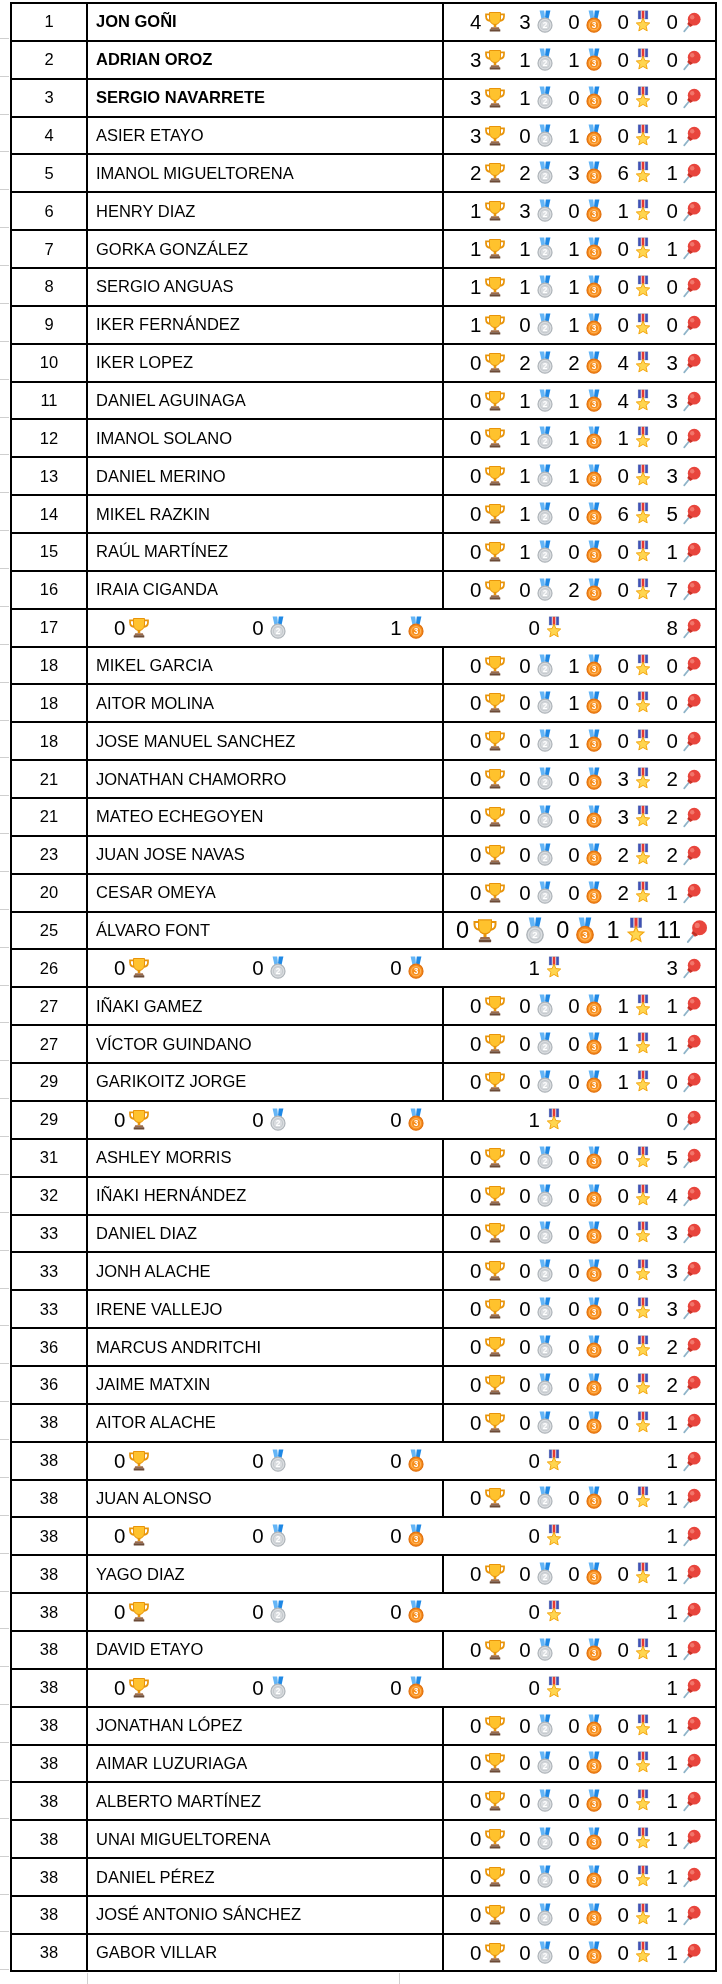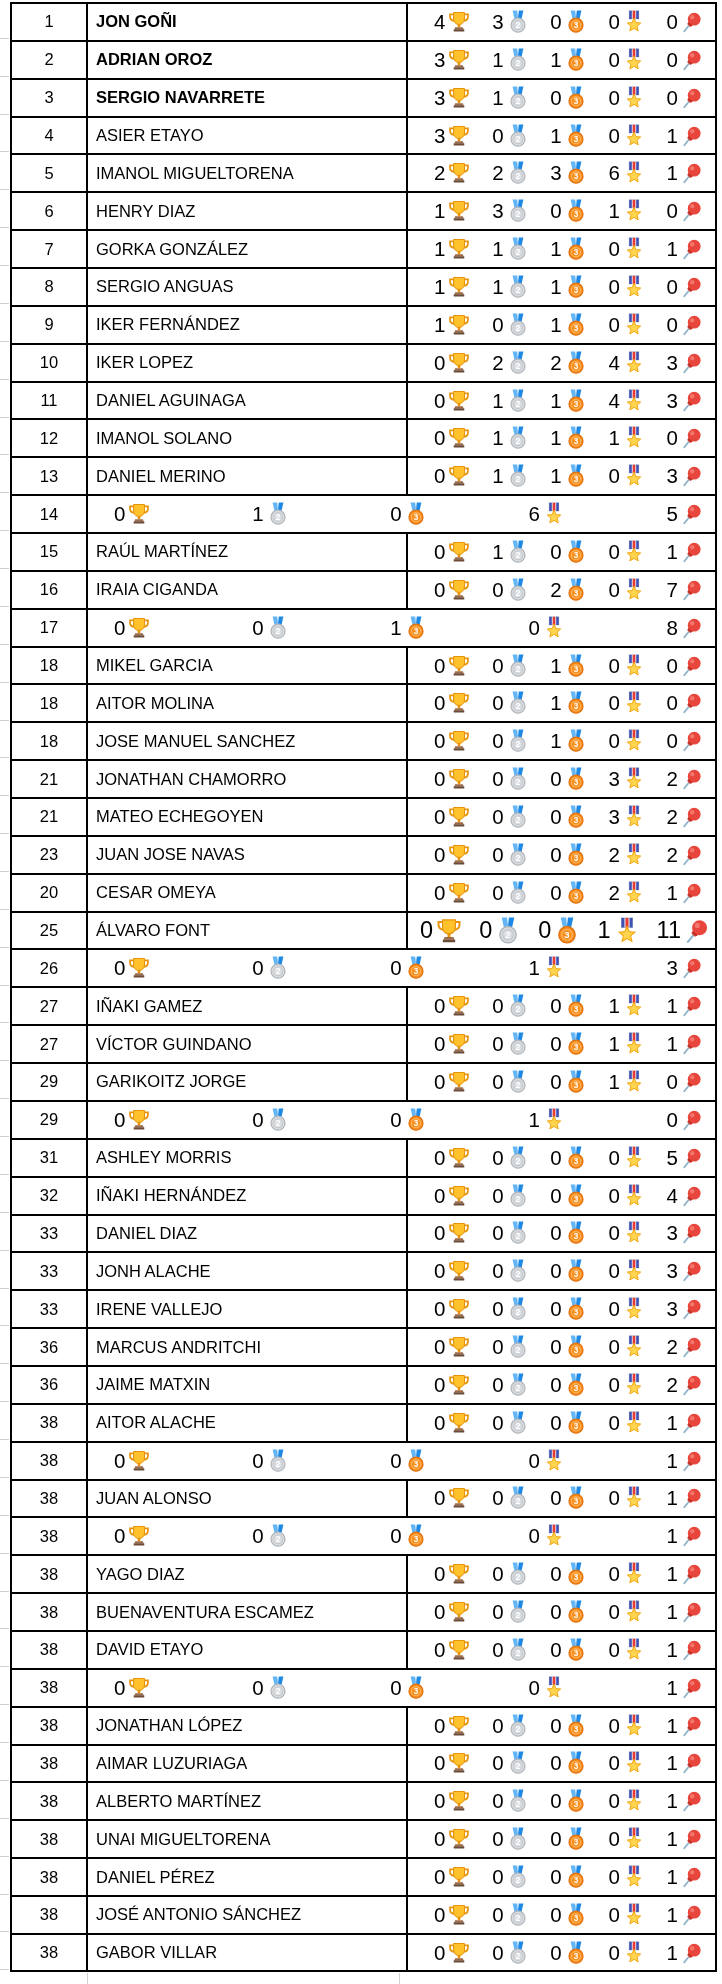"JON GOÑI" .c-name { width: 320px -> 356px }
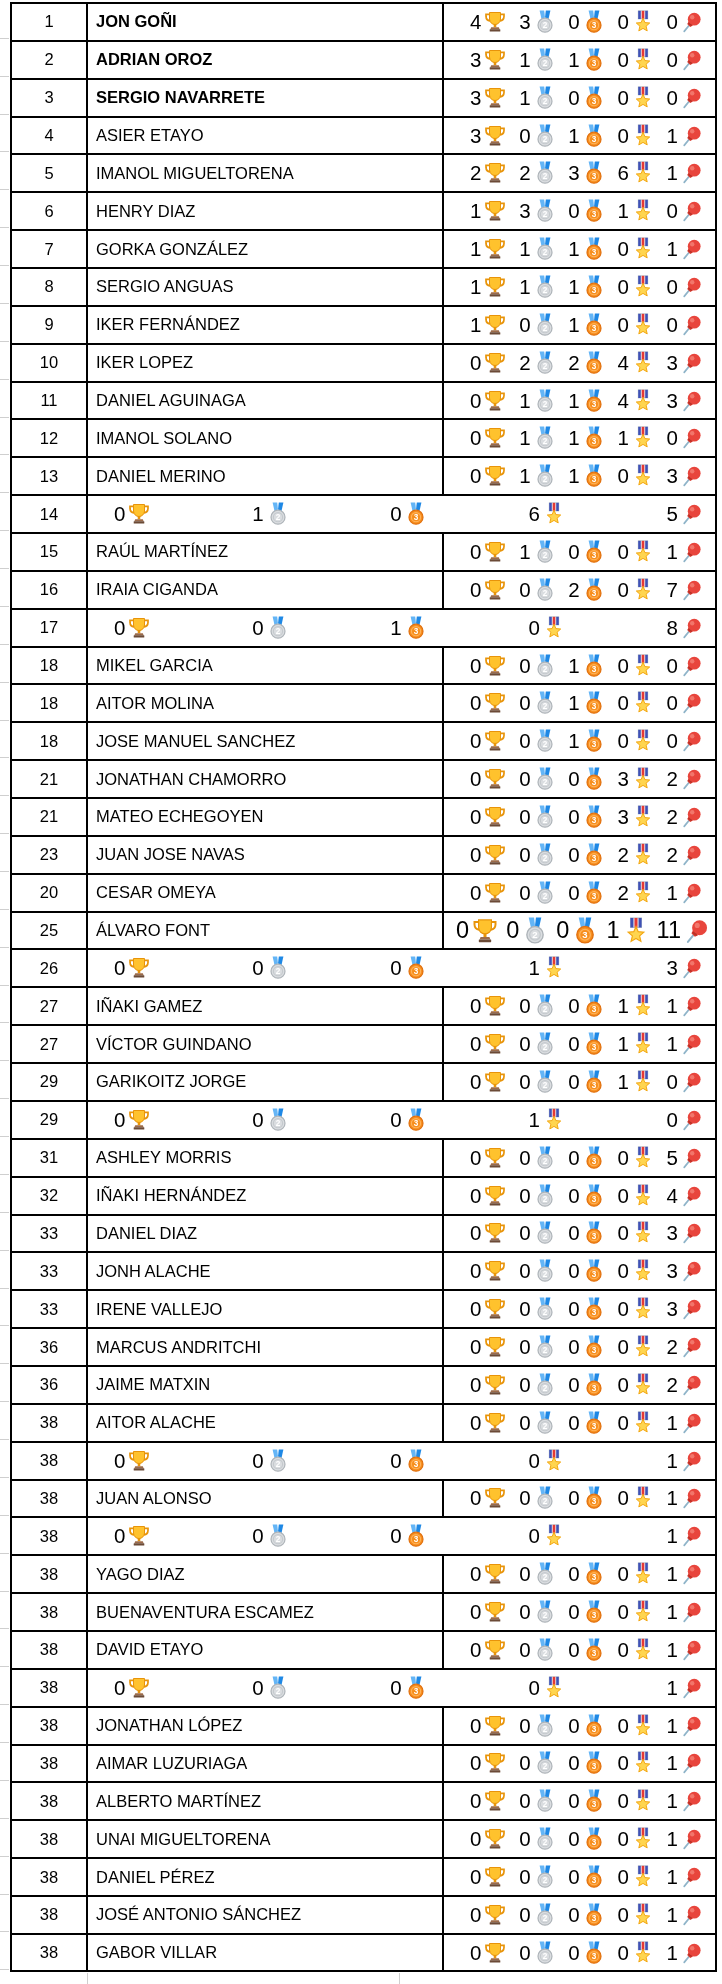"MIKEL RAZKIN" div.c-name { html: none -> <div> <span>MIKEL RAZKIN</span> </div> }
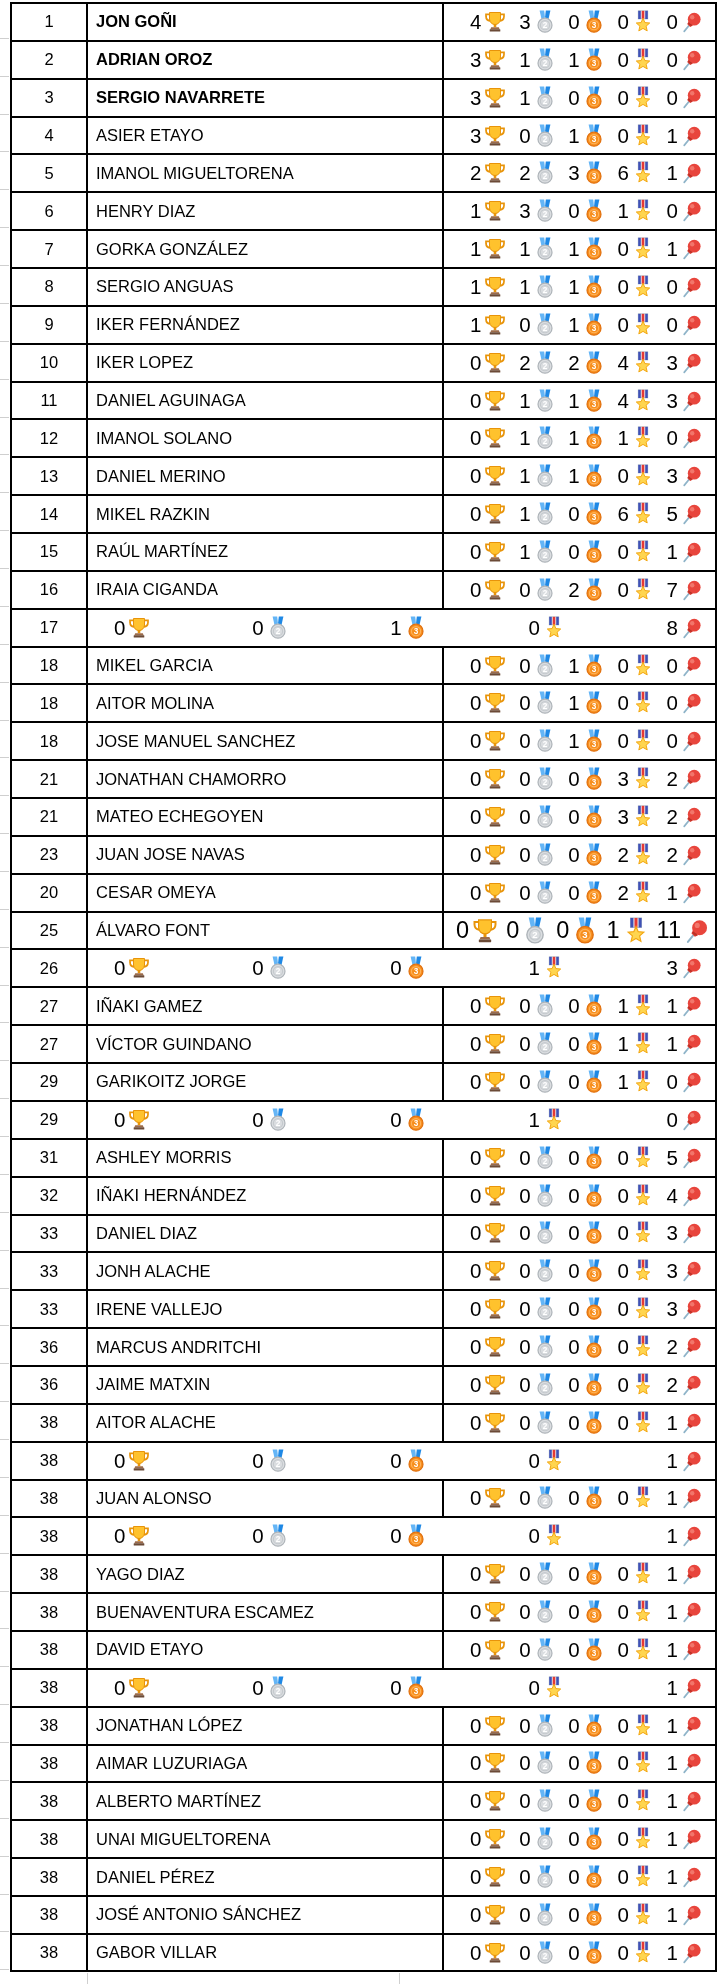"BUENAVENTURA ESCAMEZ" div.c-name { html: <div> <span>BUENAVENTURA ESCAMEZ</span> </div> -> none }
